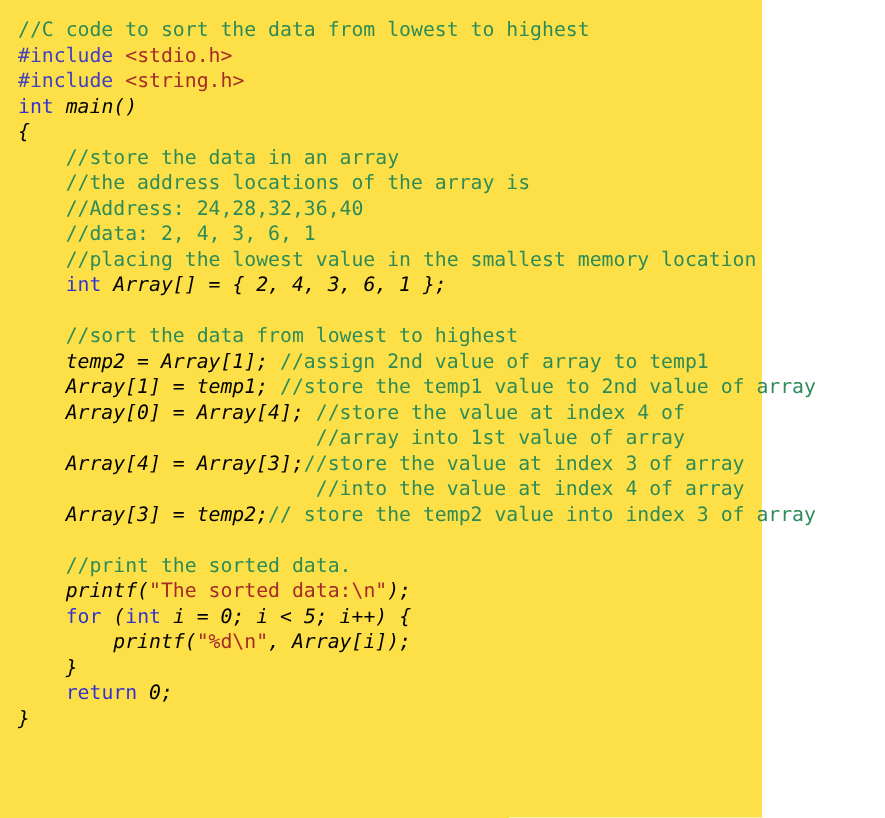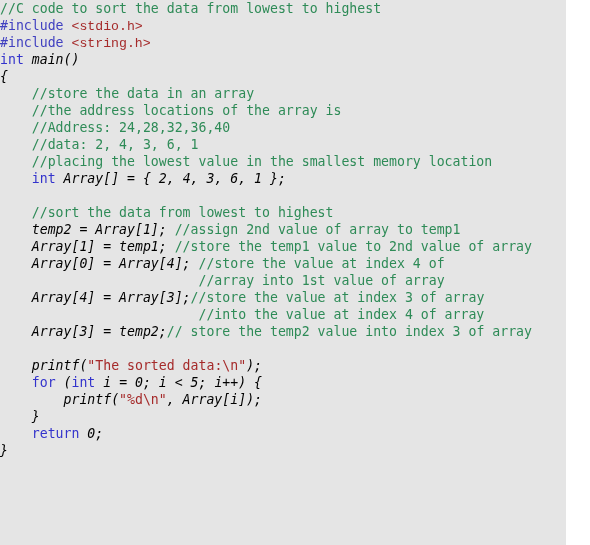"//C code to sort the" #code-view { background: #e5e5e5 -> #fde047; padding: 0 -> 12px; width: 566px -> 508px }
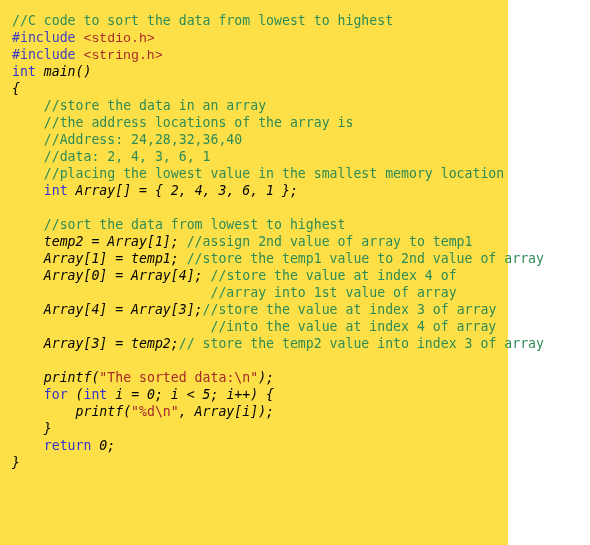"<stdio.h>" .tok-header { font-family: Liberation Mono, monospace -> none }
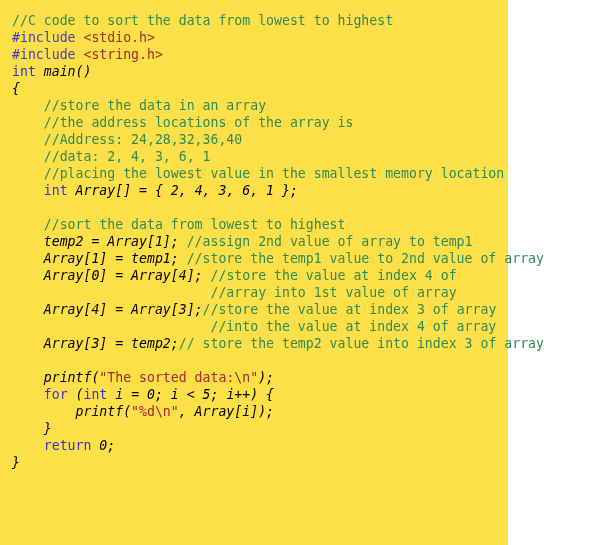"//print the sorted data." div.code-line { html: none -> <div><span> //print the sorted data.</span></div> }
